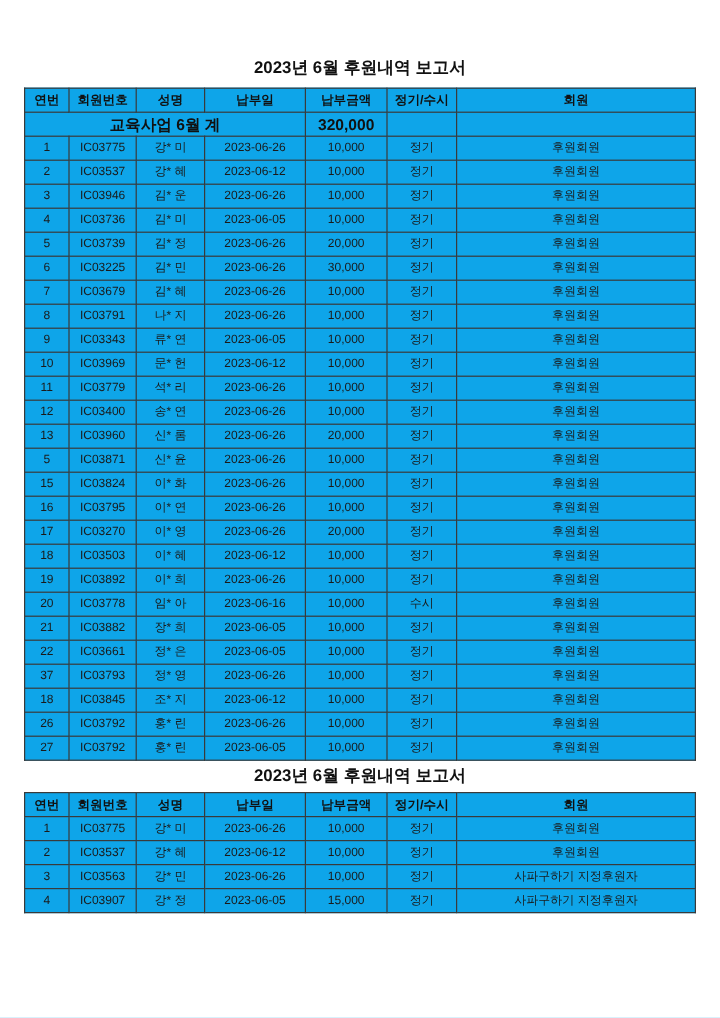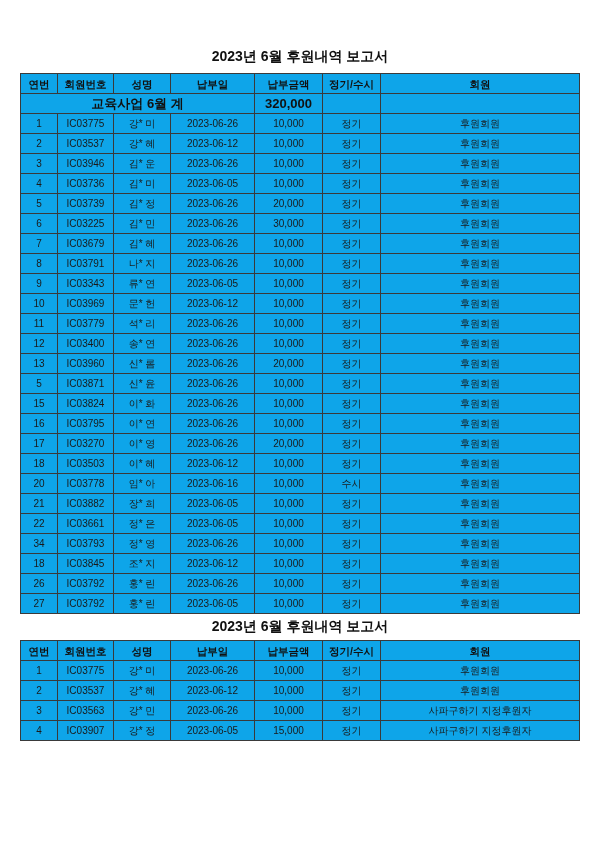"19" tr { html: none -> <tr> <td>19</td> <td>IC03892</td> <td>이* 희</td> <td>2023-06-26</td> <td>10,000</td> <td>정기</td> <td>후원회원</td> </tr> }
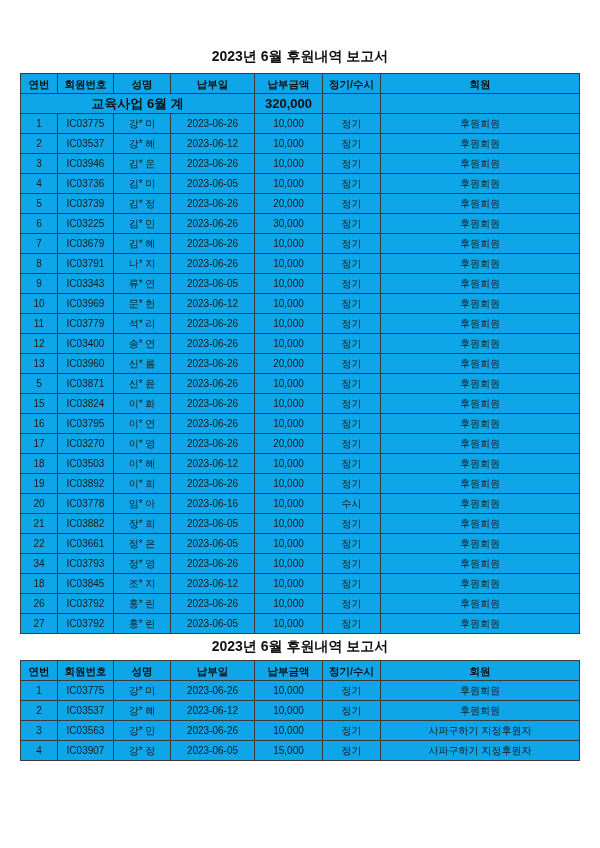"34" td { text: 34 -> 37 }
